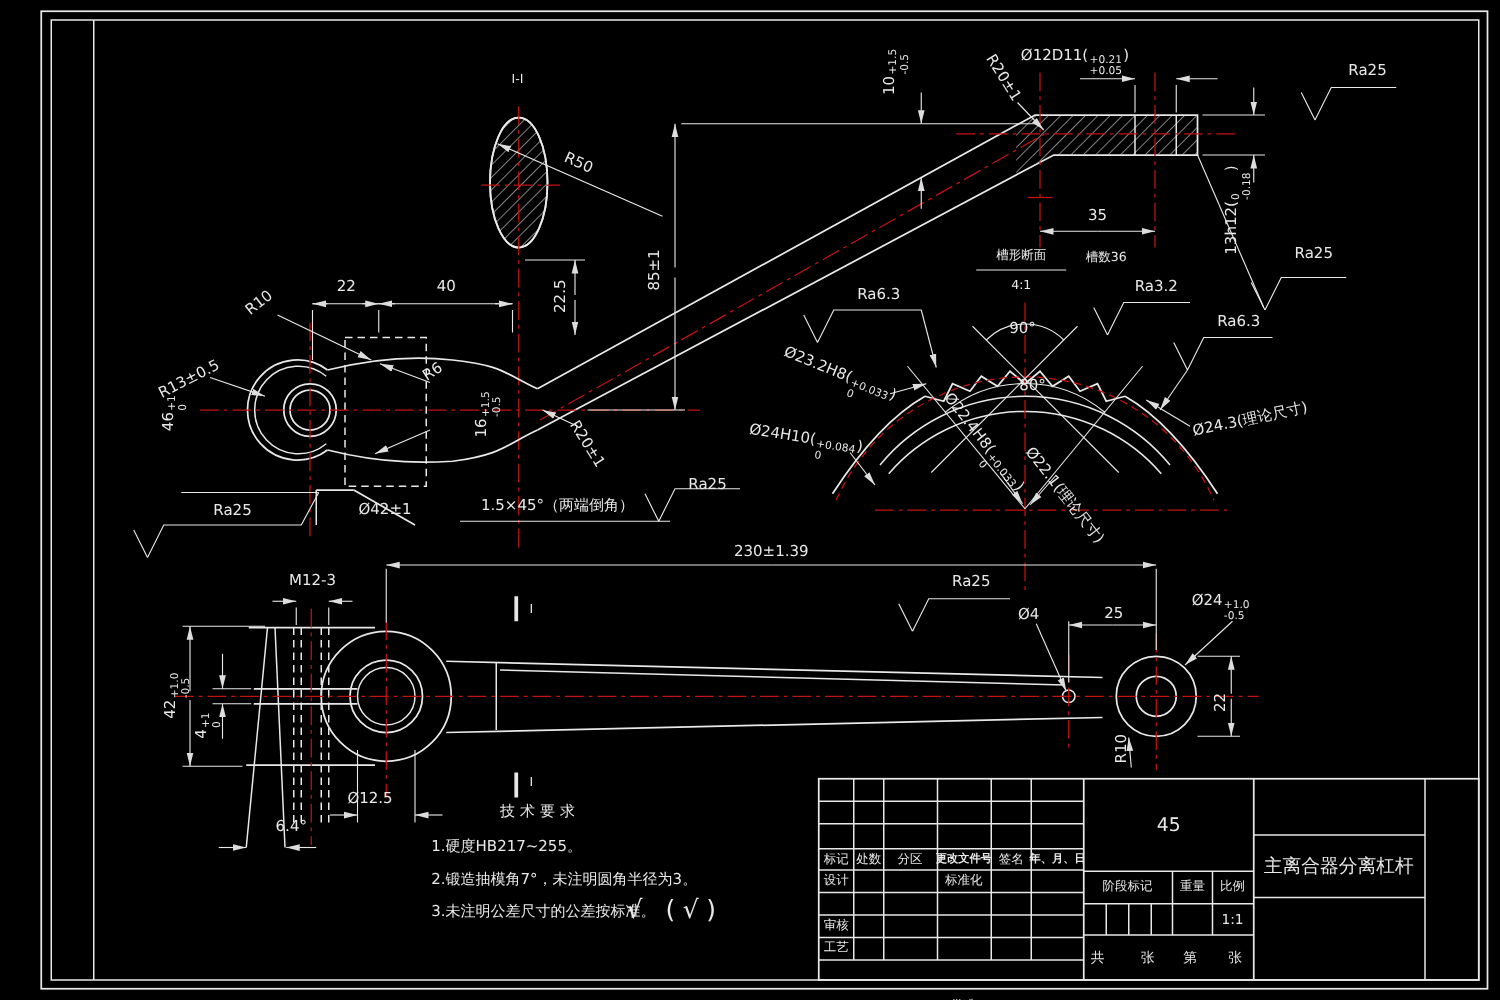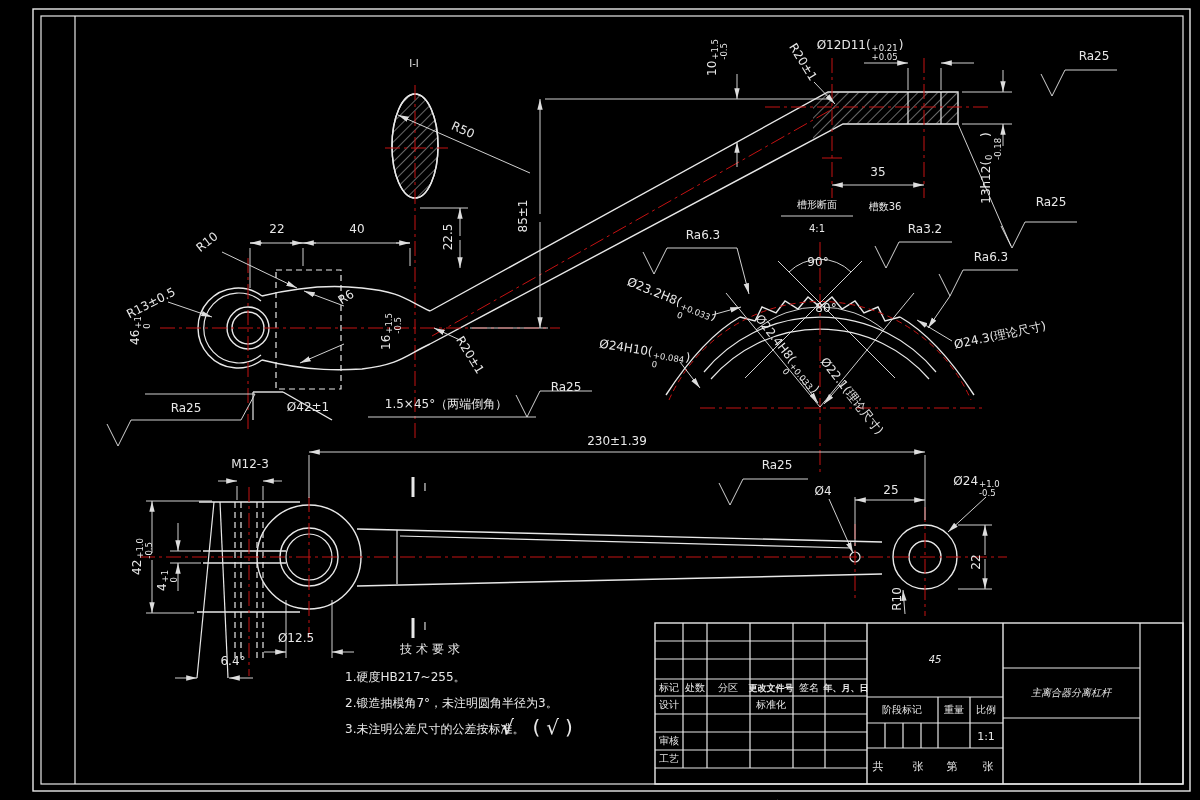"45" .f15 { font-size: 10px -> 15px; font-style: italic -> none }
